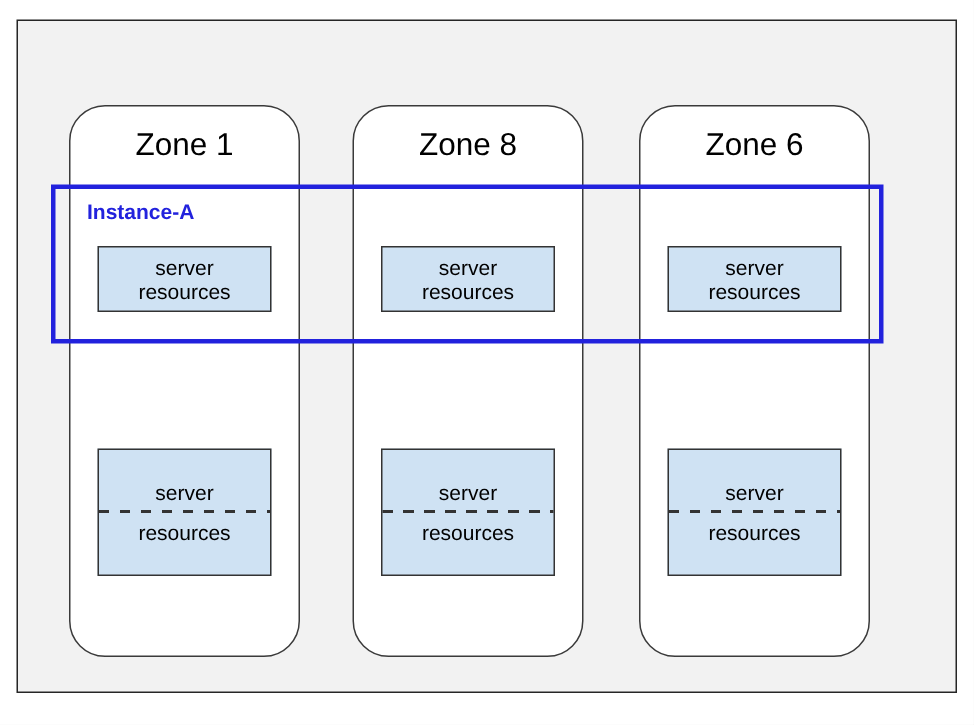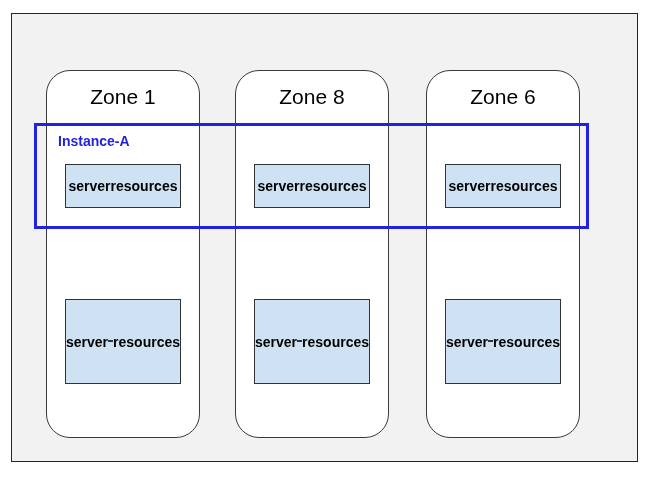"server" .res { flex-direction: row -> column; font-weight: bold -> none }
